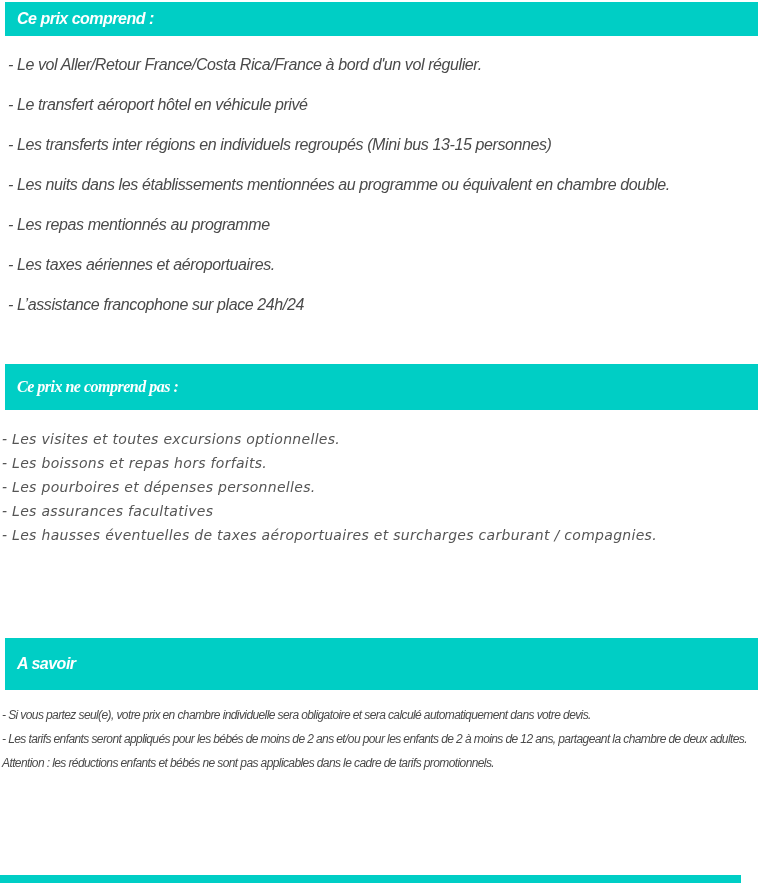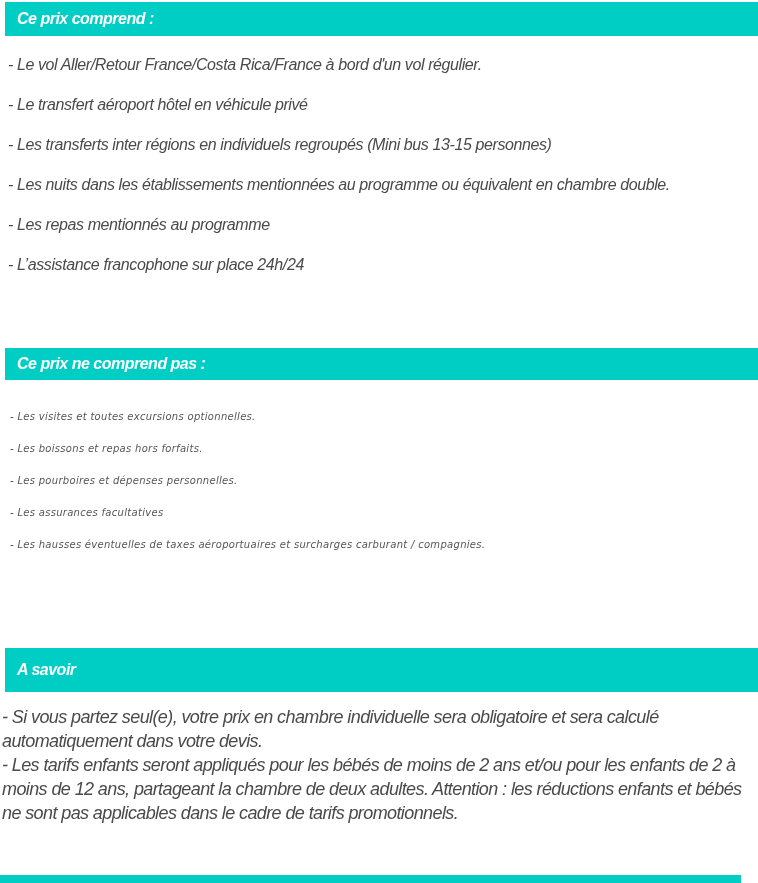"- Les taxes aériennes et" p { html: none -> <p>- Les taxes aériennes et aéroportuaires.</p> }
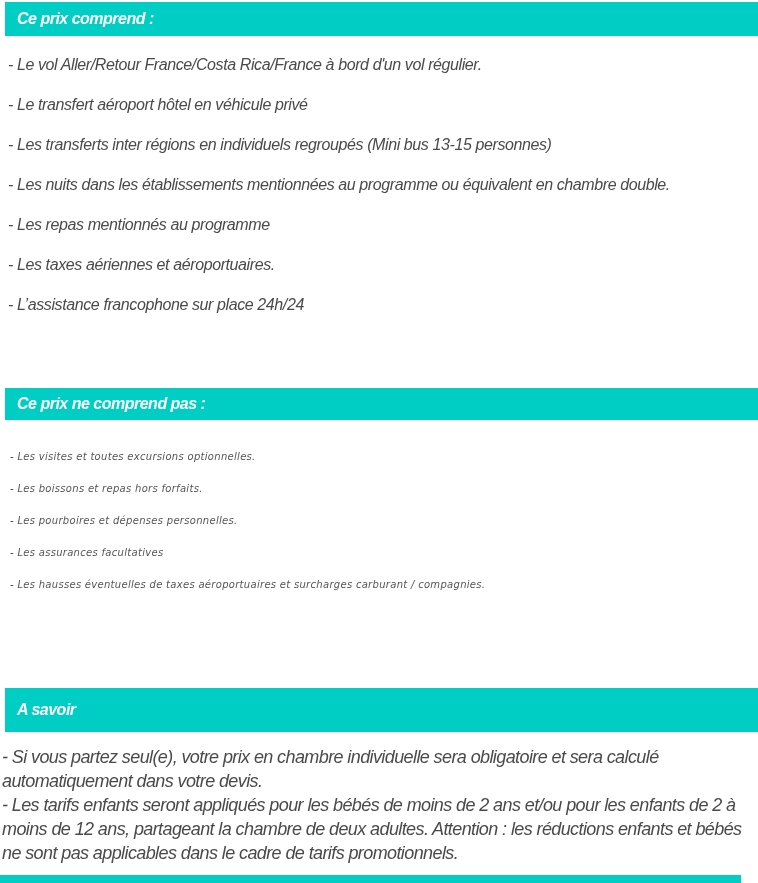"Ce prix ne comprend pas" .bar-excluded { font-family: none -> Liberation Serif, serif; height: 32px -> 46px; margin-top: 75px -> 51px }
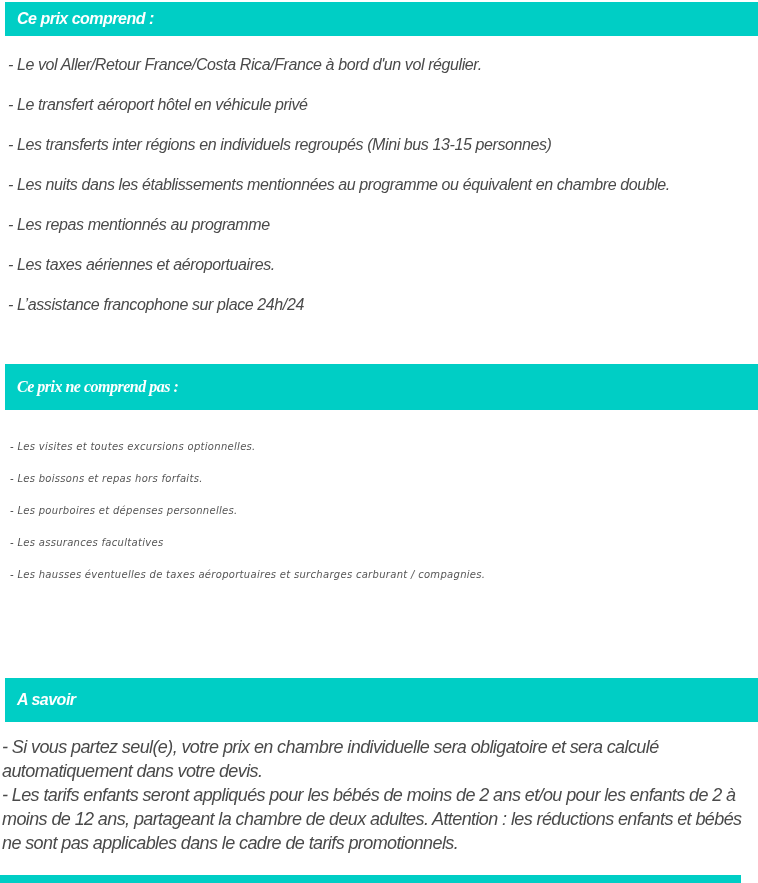"- Les visites et toutes" .excluded-list p { font-size: 10px -> 14px; margin: 8px -> 0 }
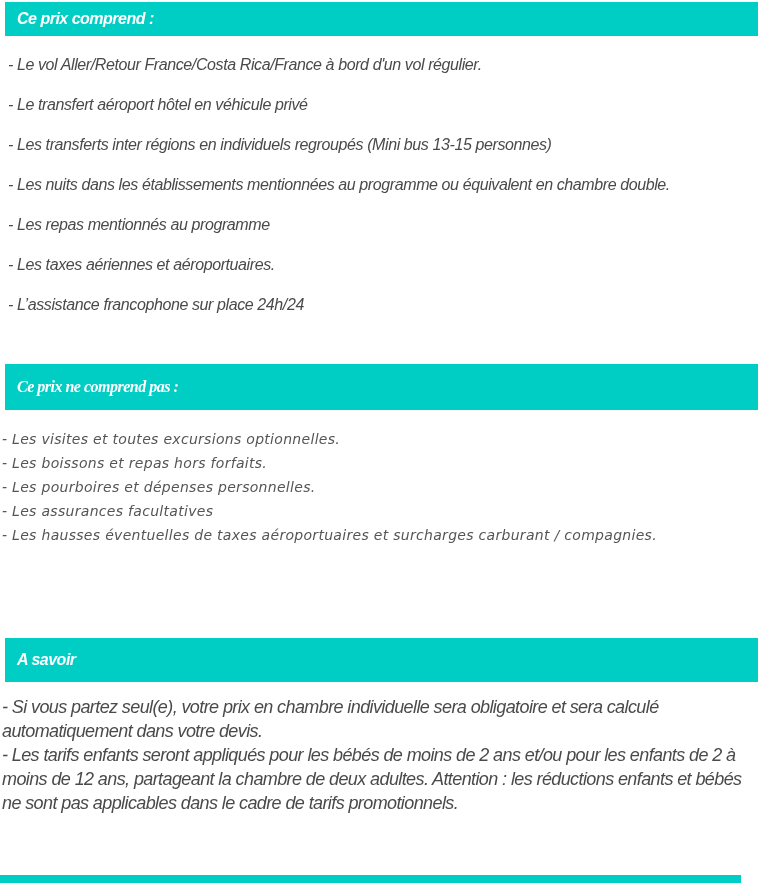"A savoir" .bar-notes { height: 44px -> 52px }
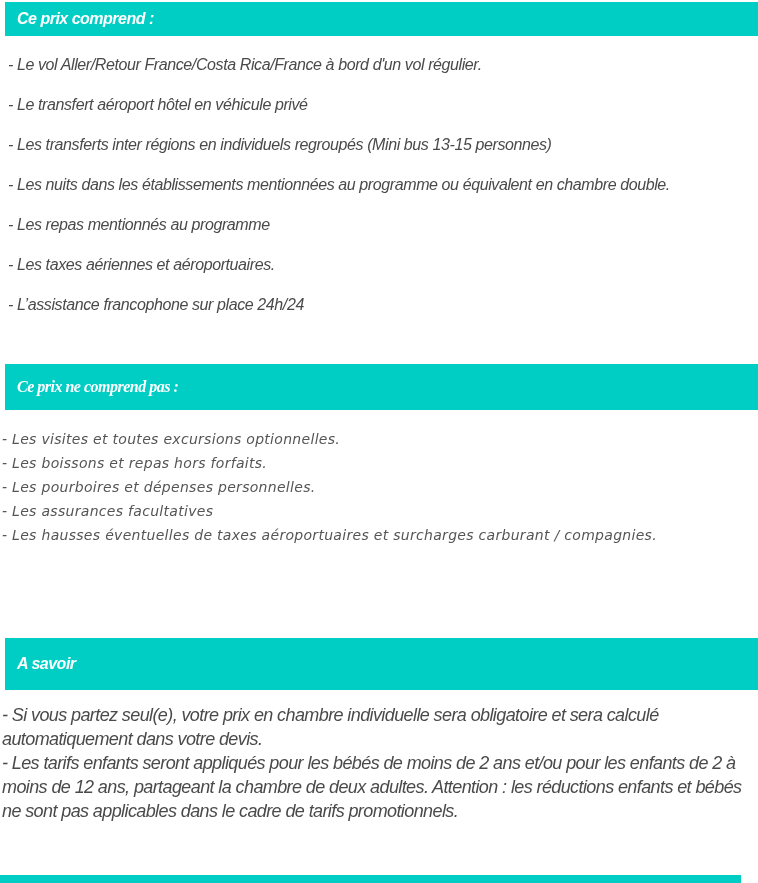"- Si vous partez seul(e)," .notes-list p { font-size: 18px -> 12px }
